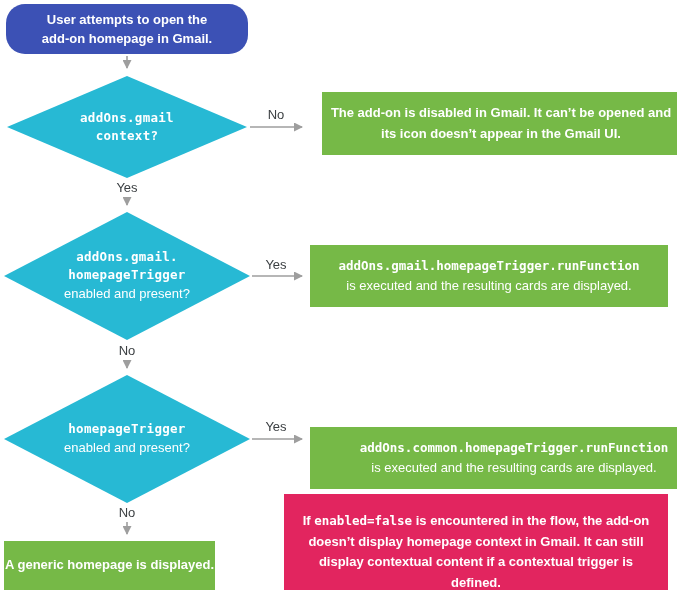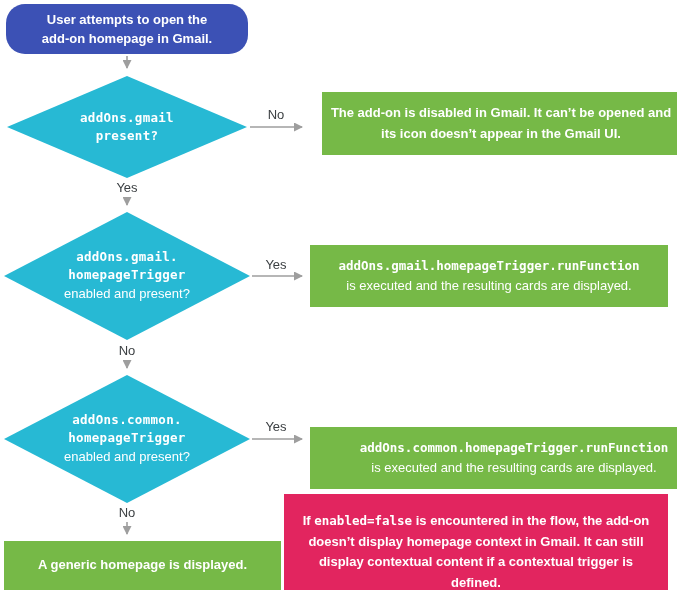"present?" div.code-line { text: present -> context }
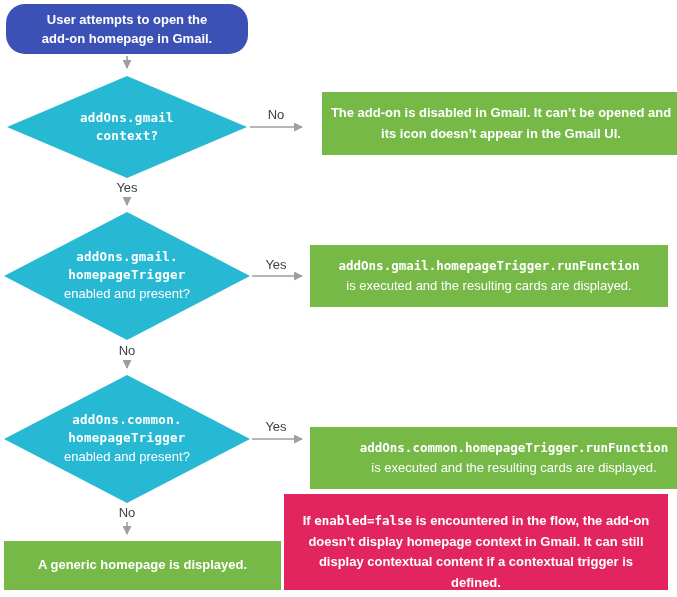"addOns.common." div.code-line { html: <div>addOns.common.</div> -> none }
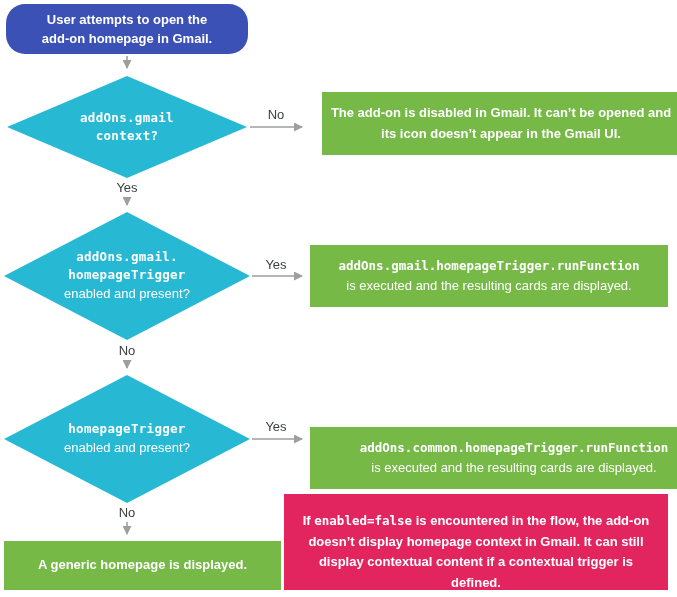"A generic homepage is displayed." #r4 { width: 277px -> 211px }
